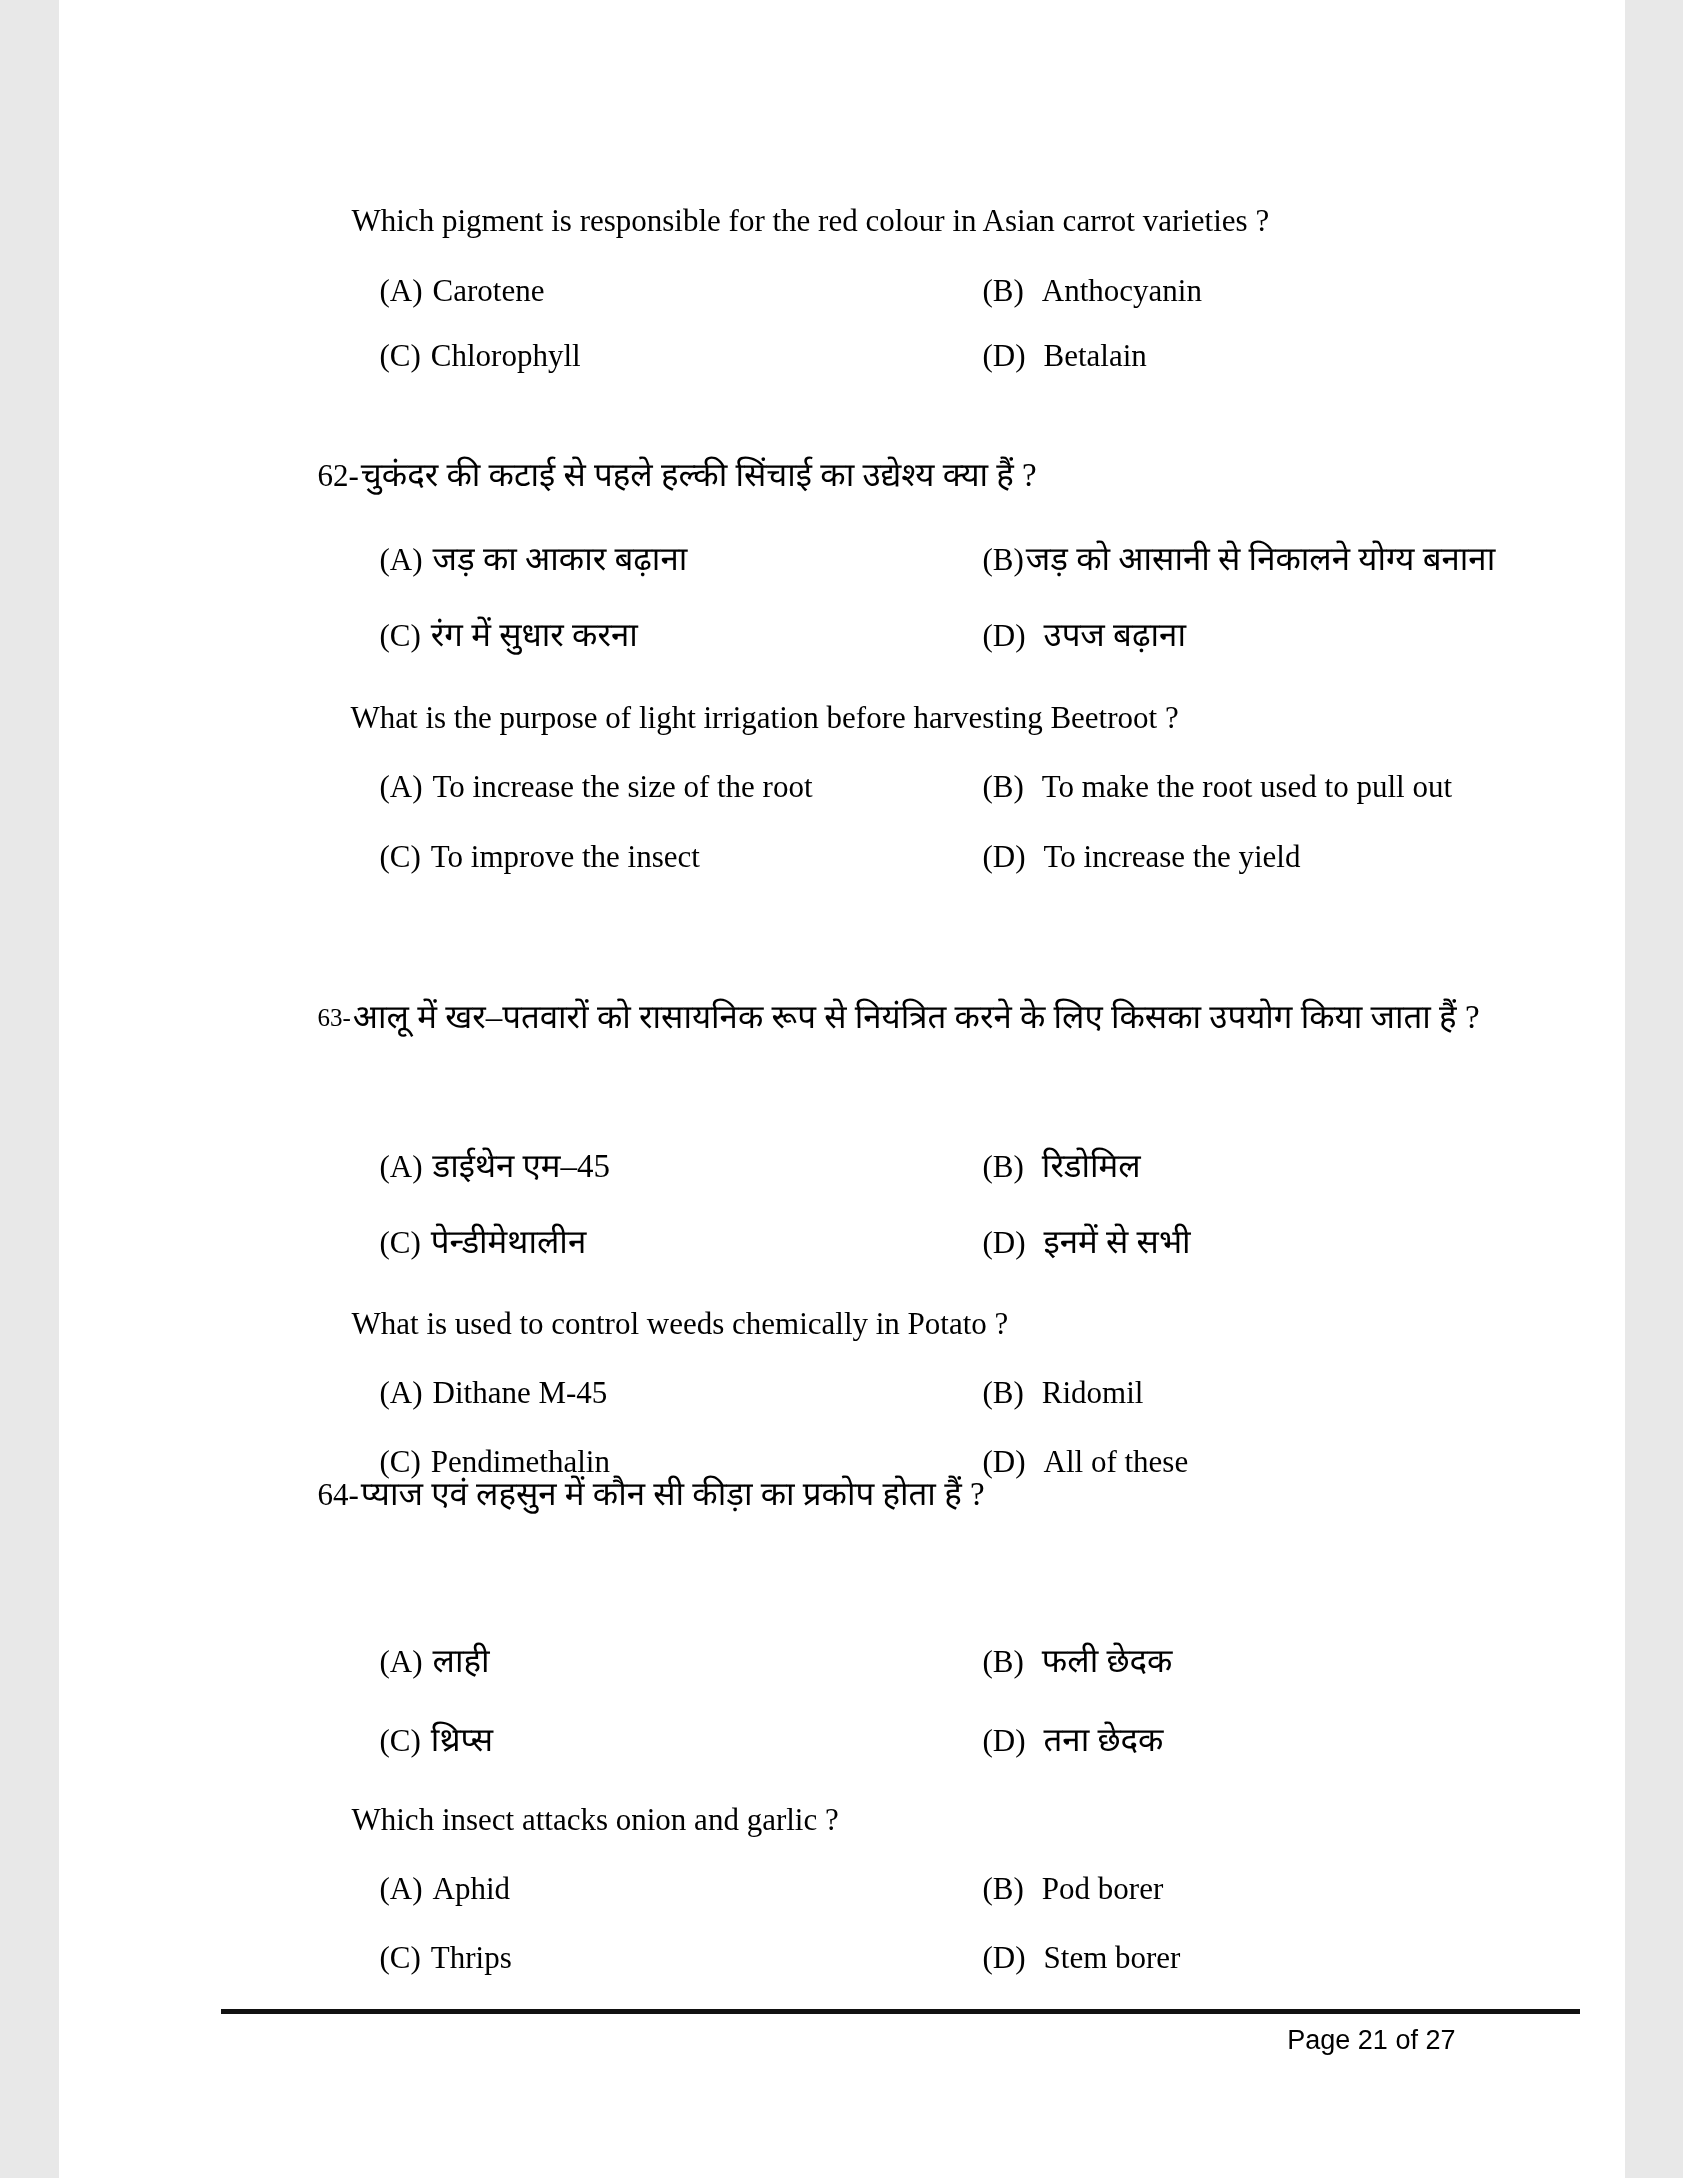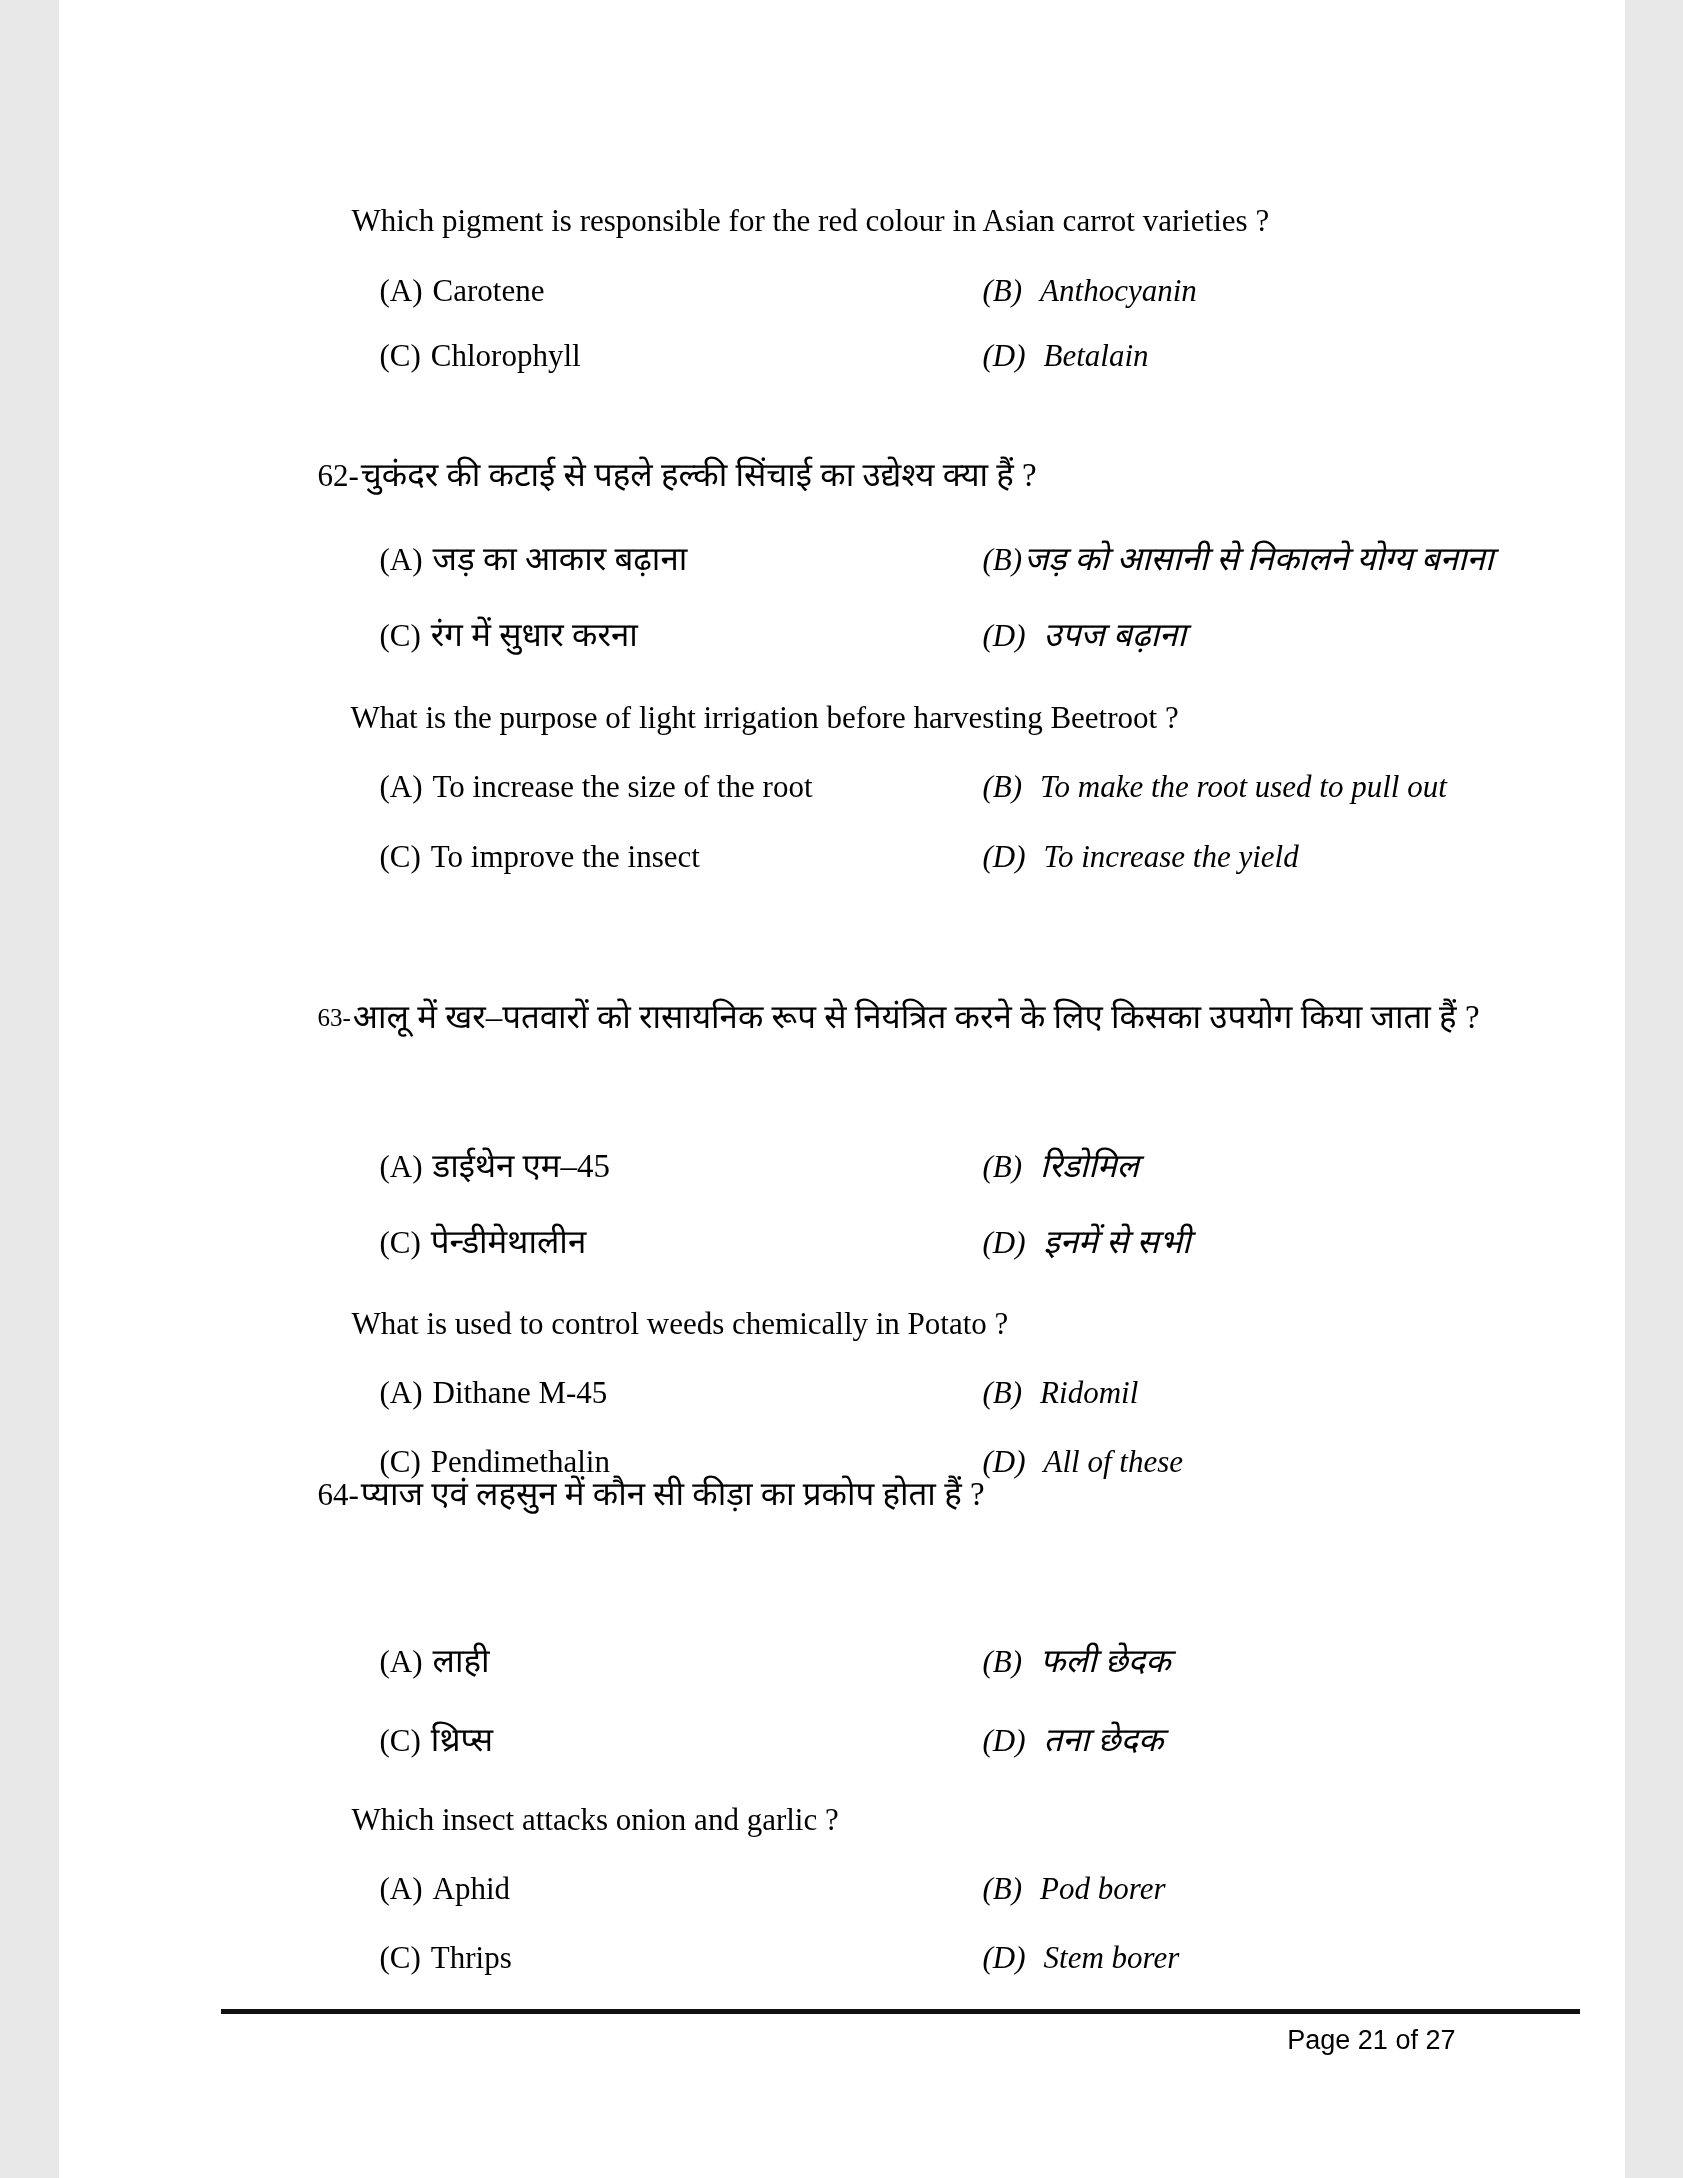"(B) Anthocyanin" .opt.colb { font-style: italic -> none }
